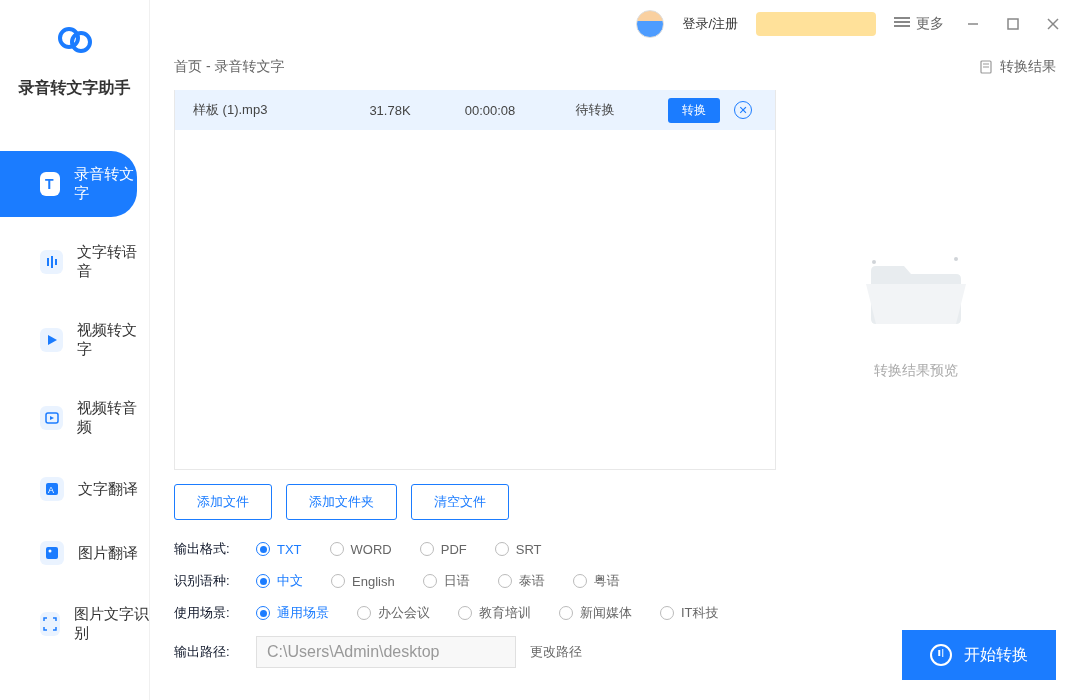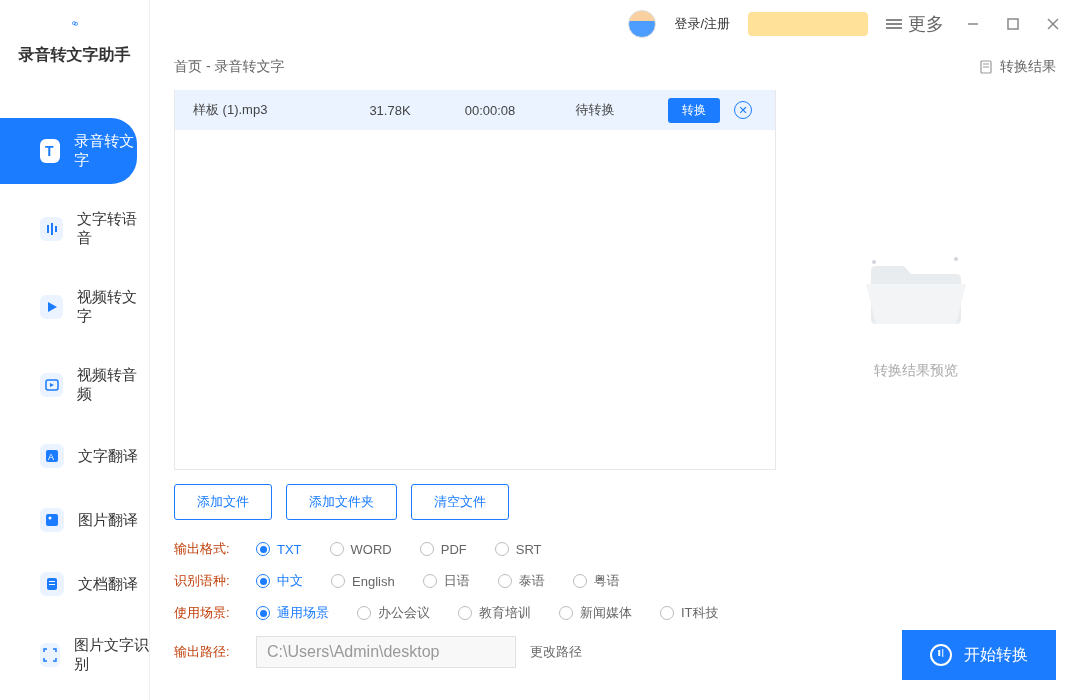"更多" .more-btn { align-items: center -> flex-start; font-size: 18px -> 14px }
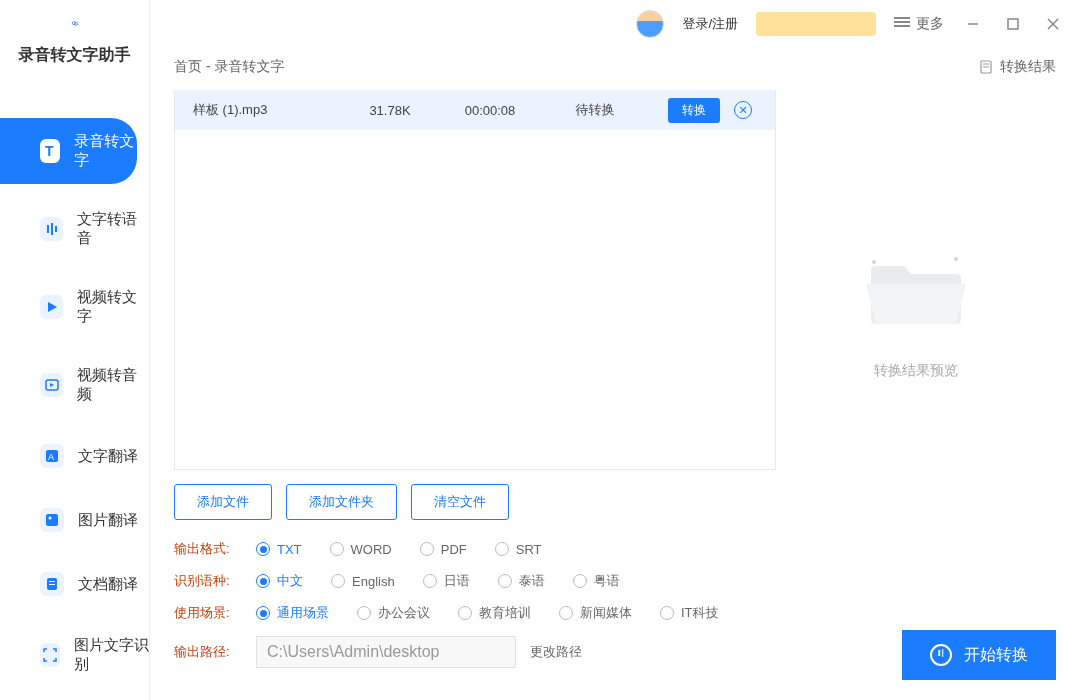"输出格式:" .opt-label { color: #c2410c -> #0f172a }
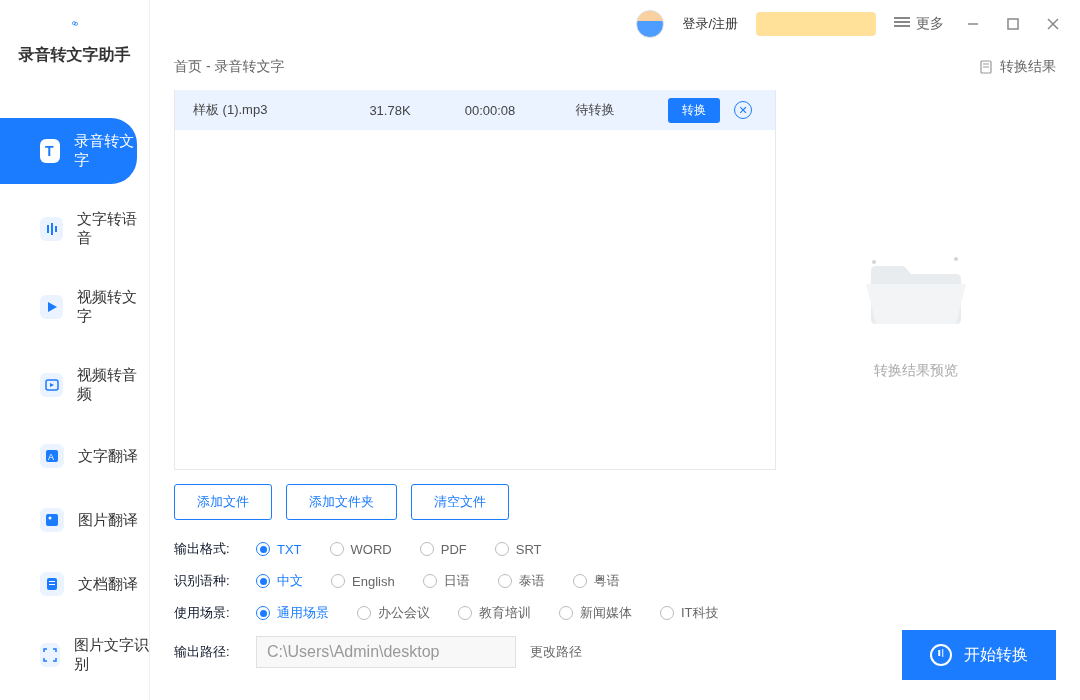"文档翻译" div.nav-item { html: <div> <span> <svg> <rect></rect> <rect></rect> <rect></rect> </svg> </span> <span>文档翻译</span> </div> -> none }
